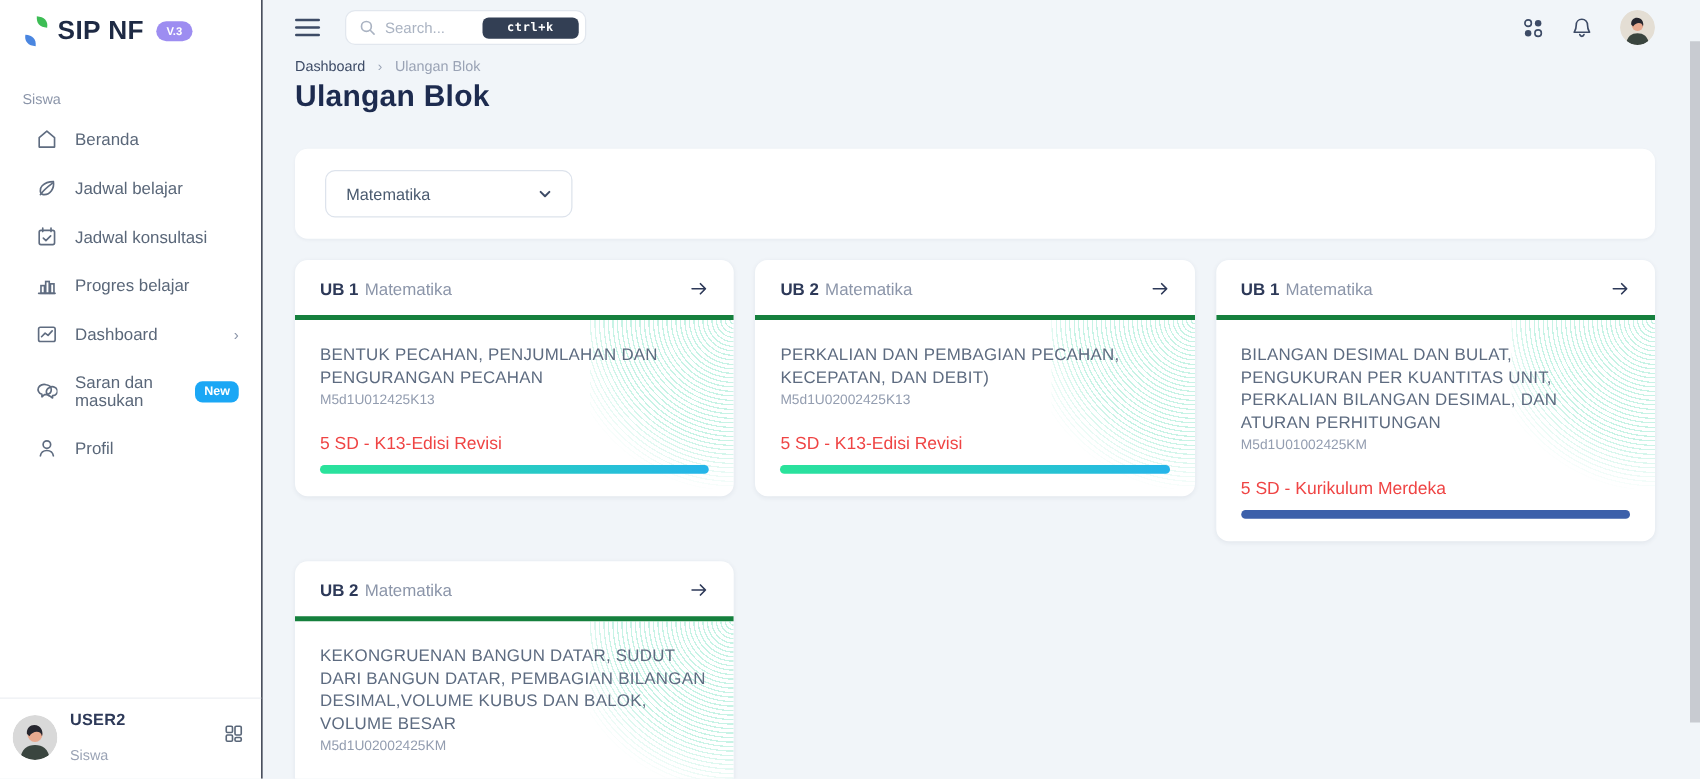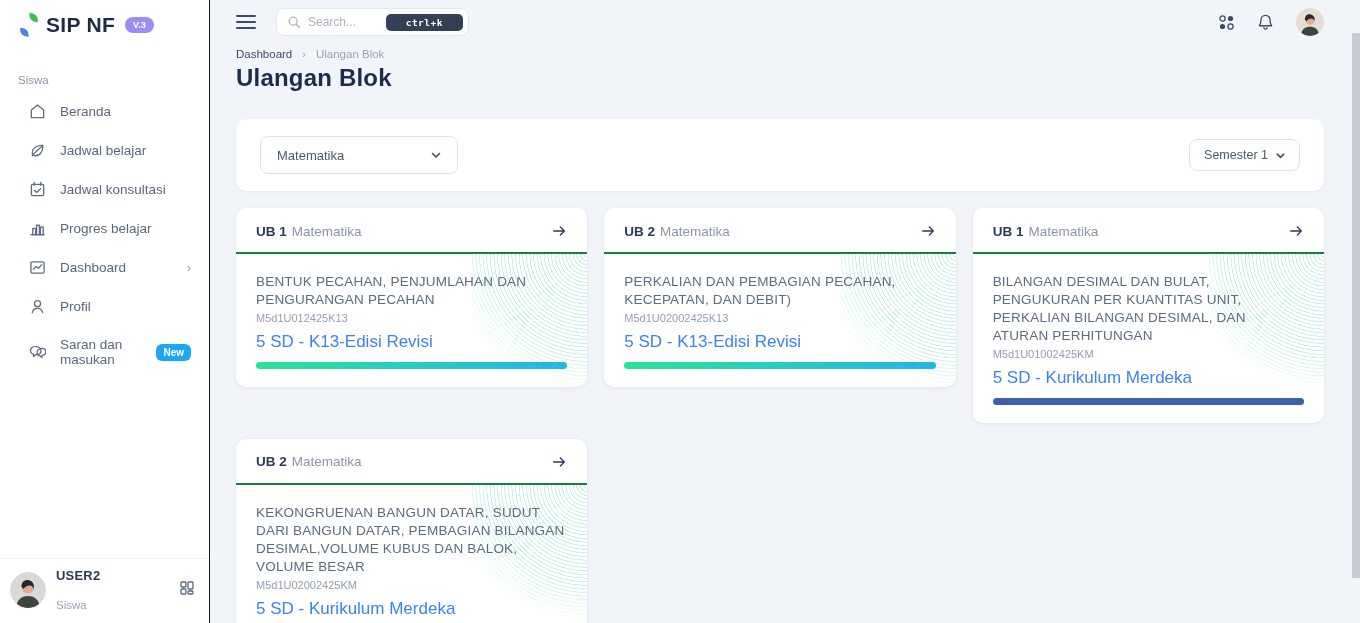"Semester 1" div.select-semester { html: <div> <span>Semester 1</span> <svg> <path></path> </svg> </div> -> none }
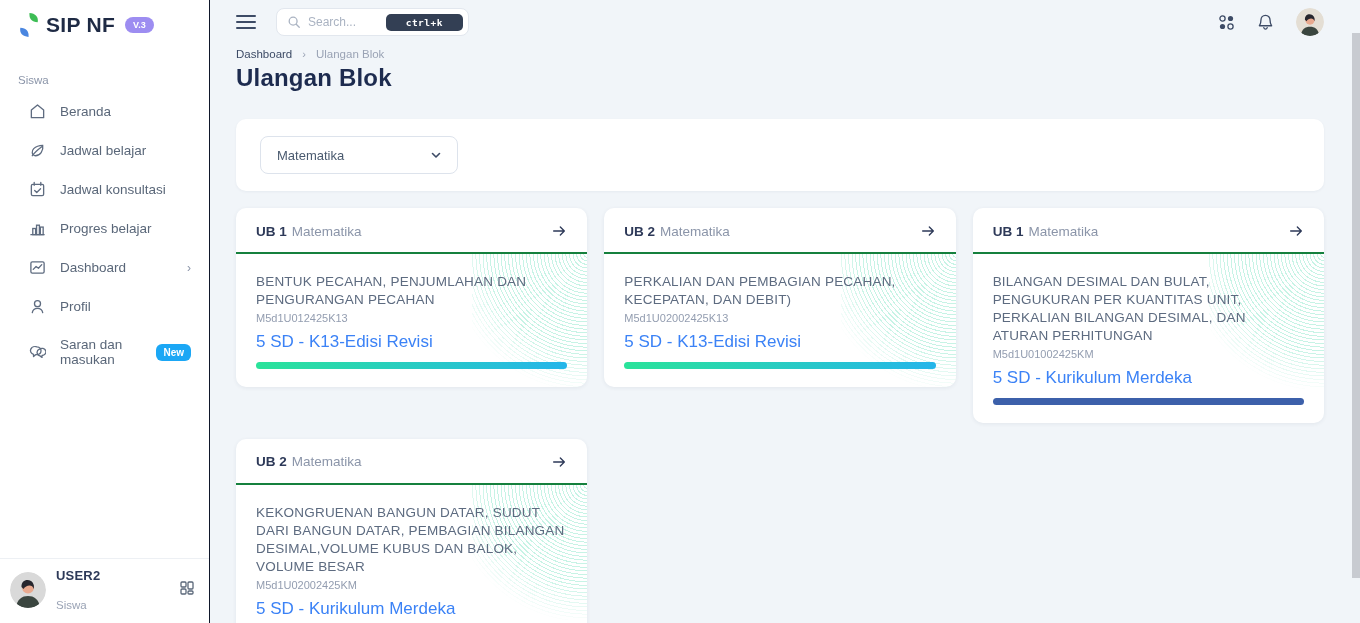"UB 1" .card-header { align-items: center -> flex-end; border-bottom: 2px solid #15803d -> 4px solid #15803d }
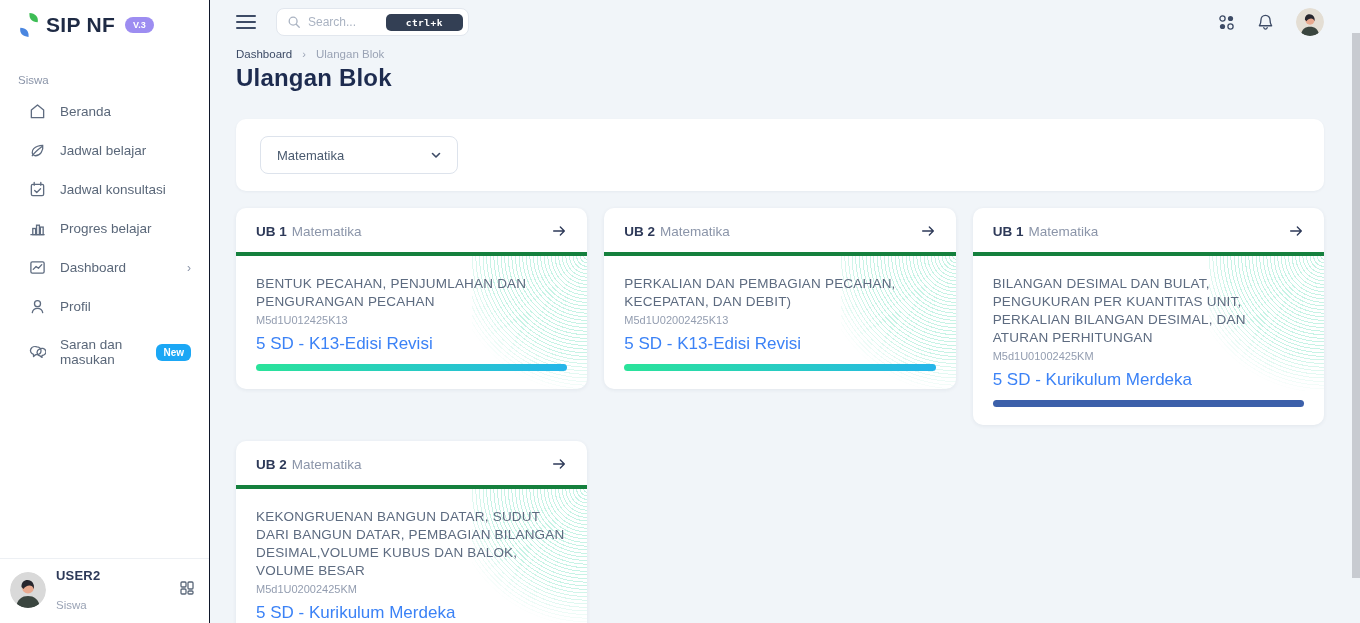"Profil" div.nav-item { order: before "Saran dan masukan" -> after "Saran dan masukan" }
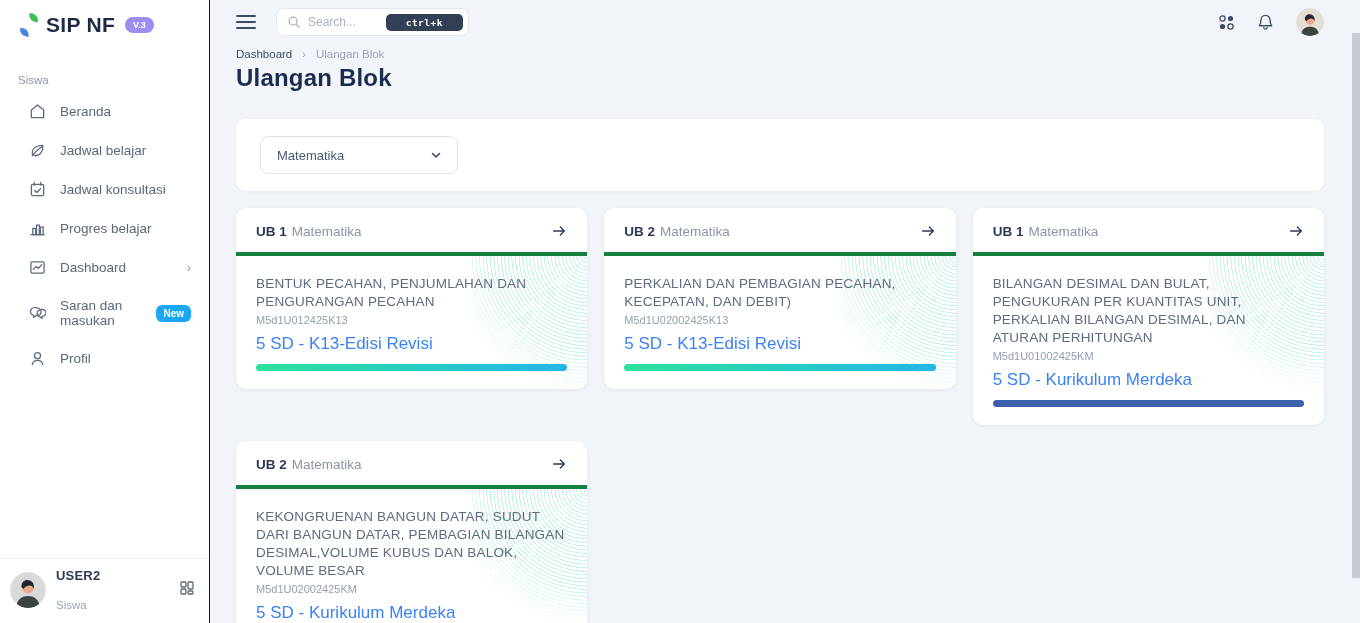"5 SD - K13-Edisi Revisi" .card-grade { color: #3b82f6 -> #ef4444; font-size: 17px -> 14px; margin-top: 8px -> 20px }
